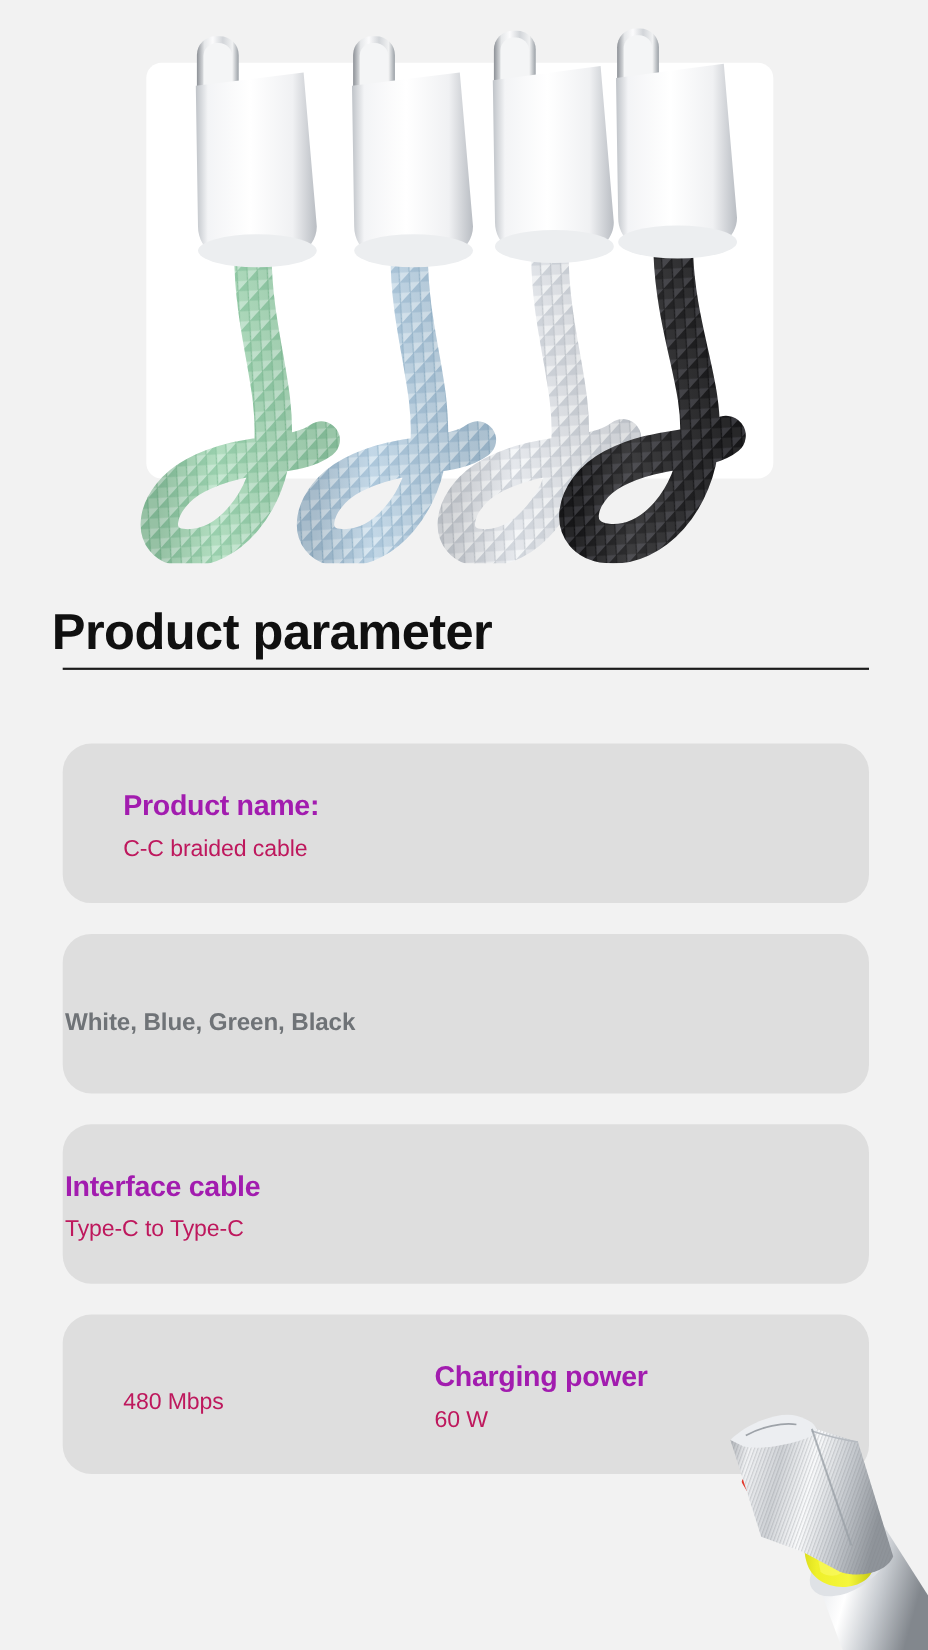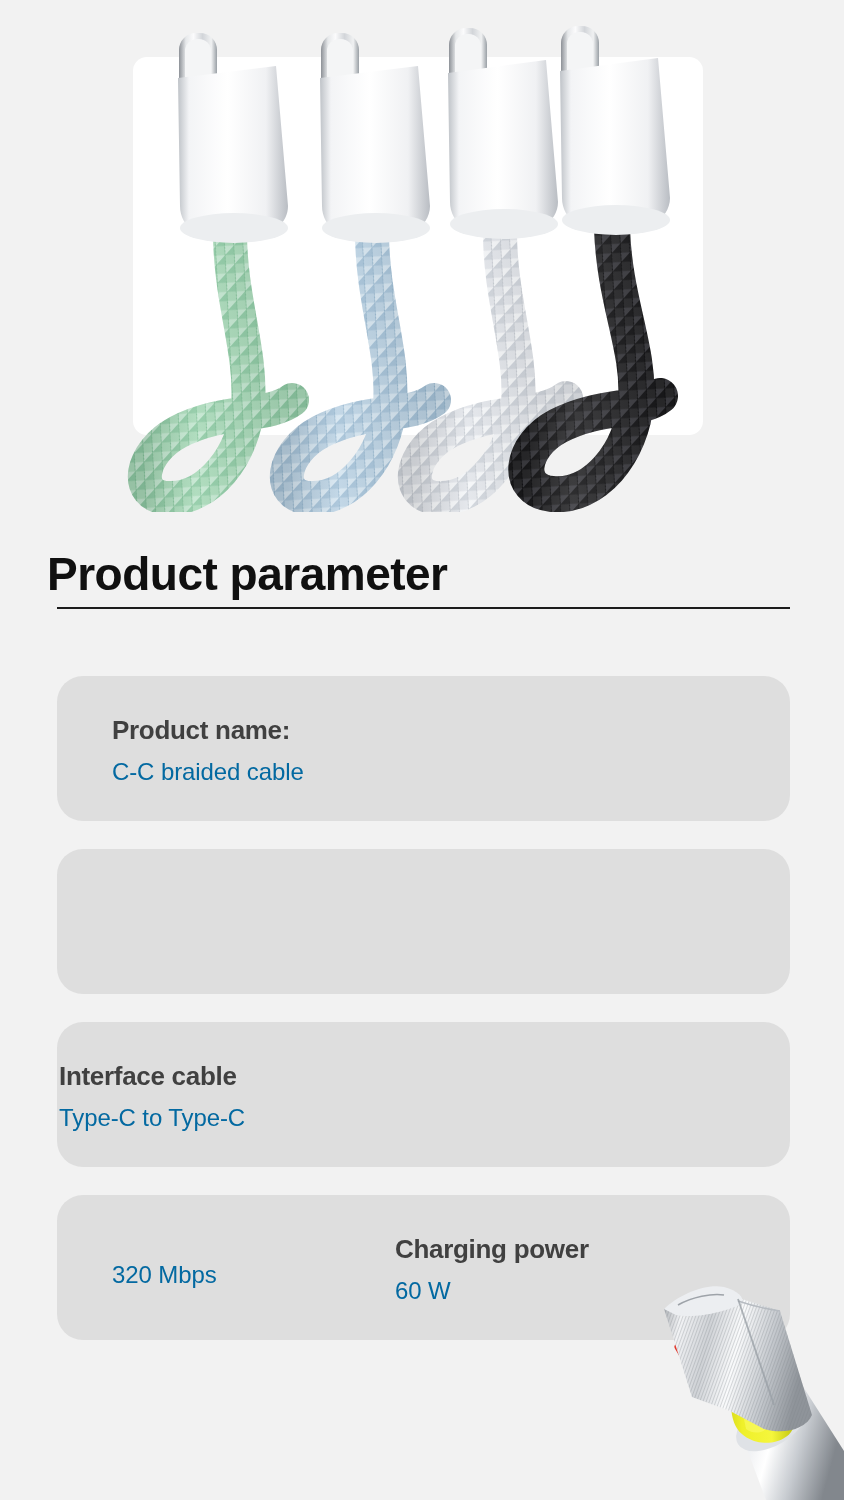"Product name:" .param-label { color: #404040 -> #a21caf }
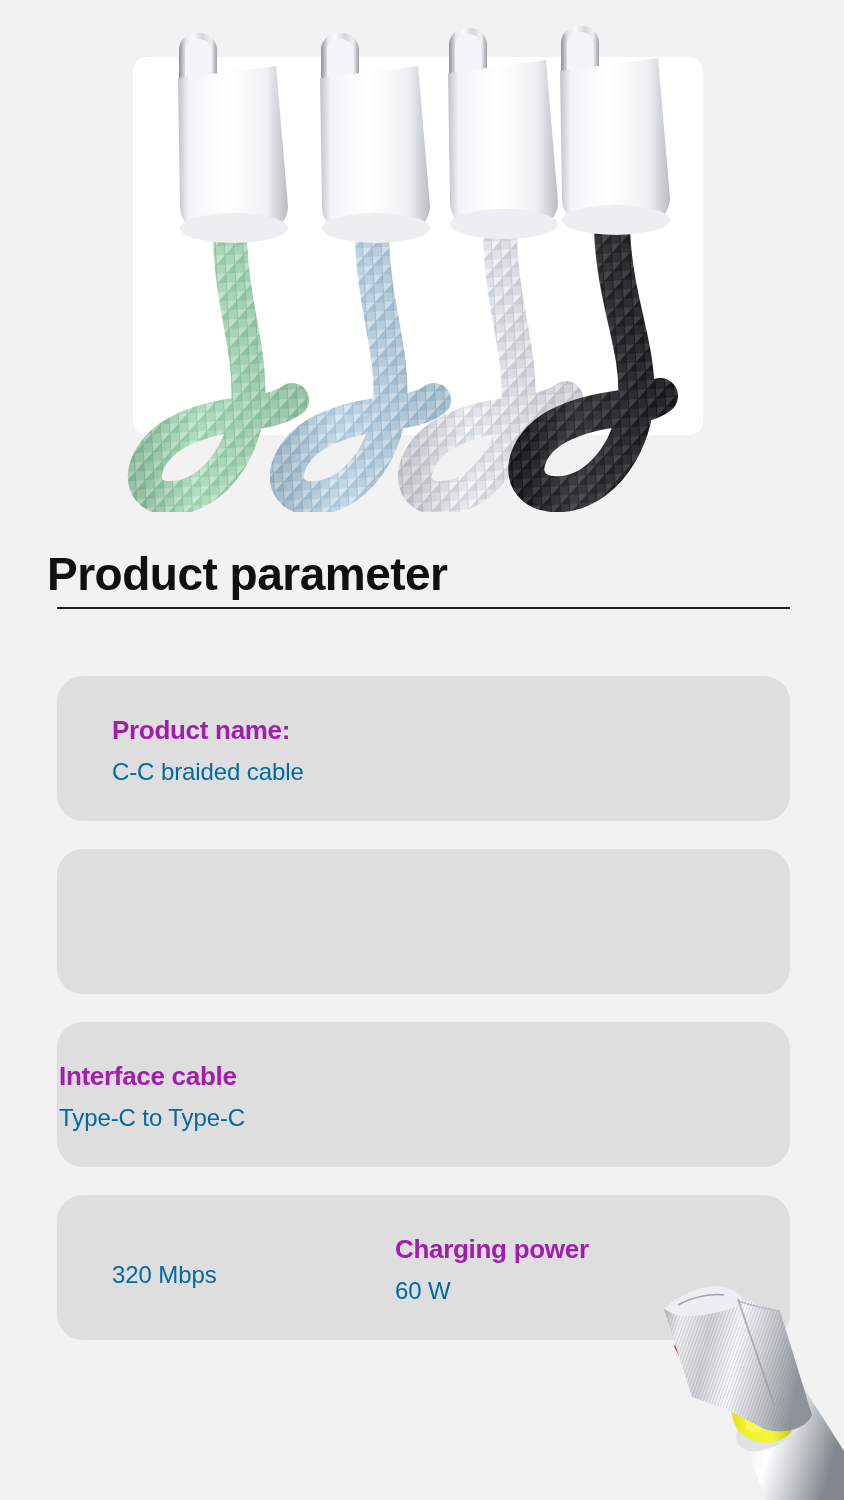"C-C braided cable" .param-value { color: #0369a1 -> #be185d; font-size: 24px -> 21px }
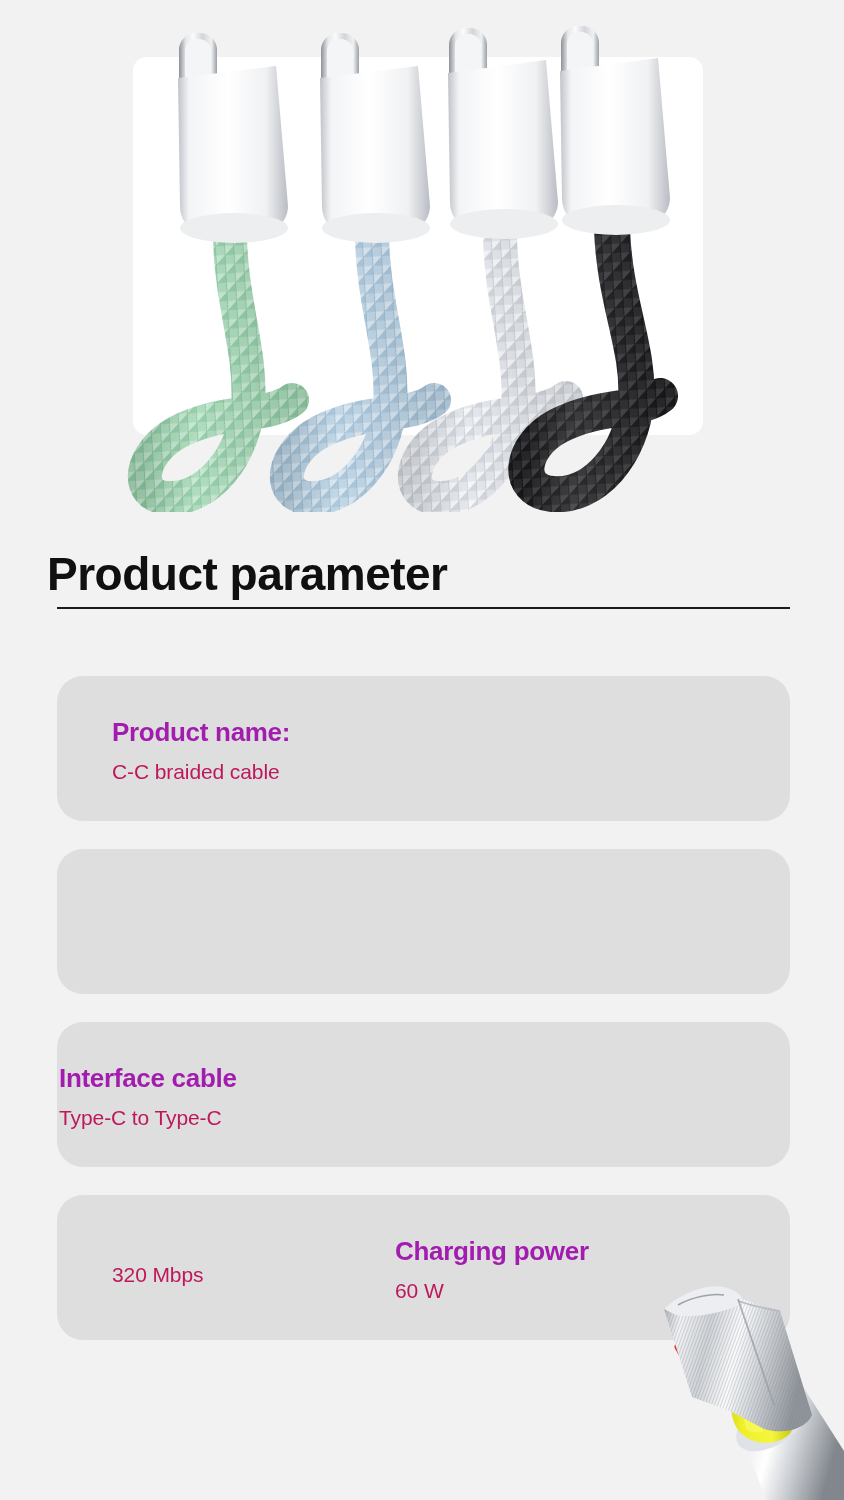"White, Blue, Green, Black" div.param-value { html: none -> <div>White, Blue, Green, Black</div> }
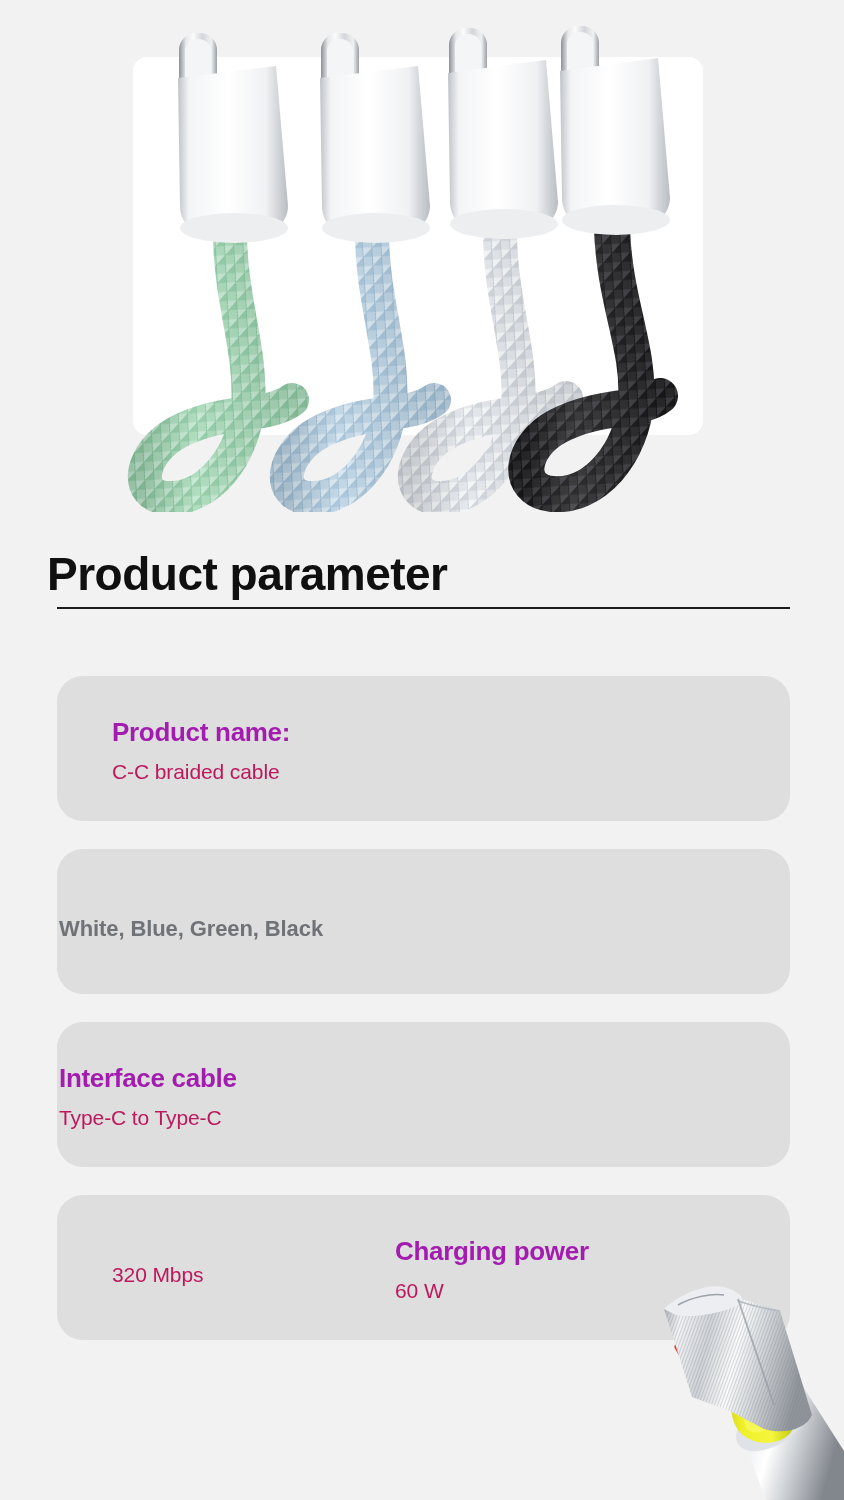"320 Mbps" div.param-value { text: 320 -> 480 }
